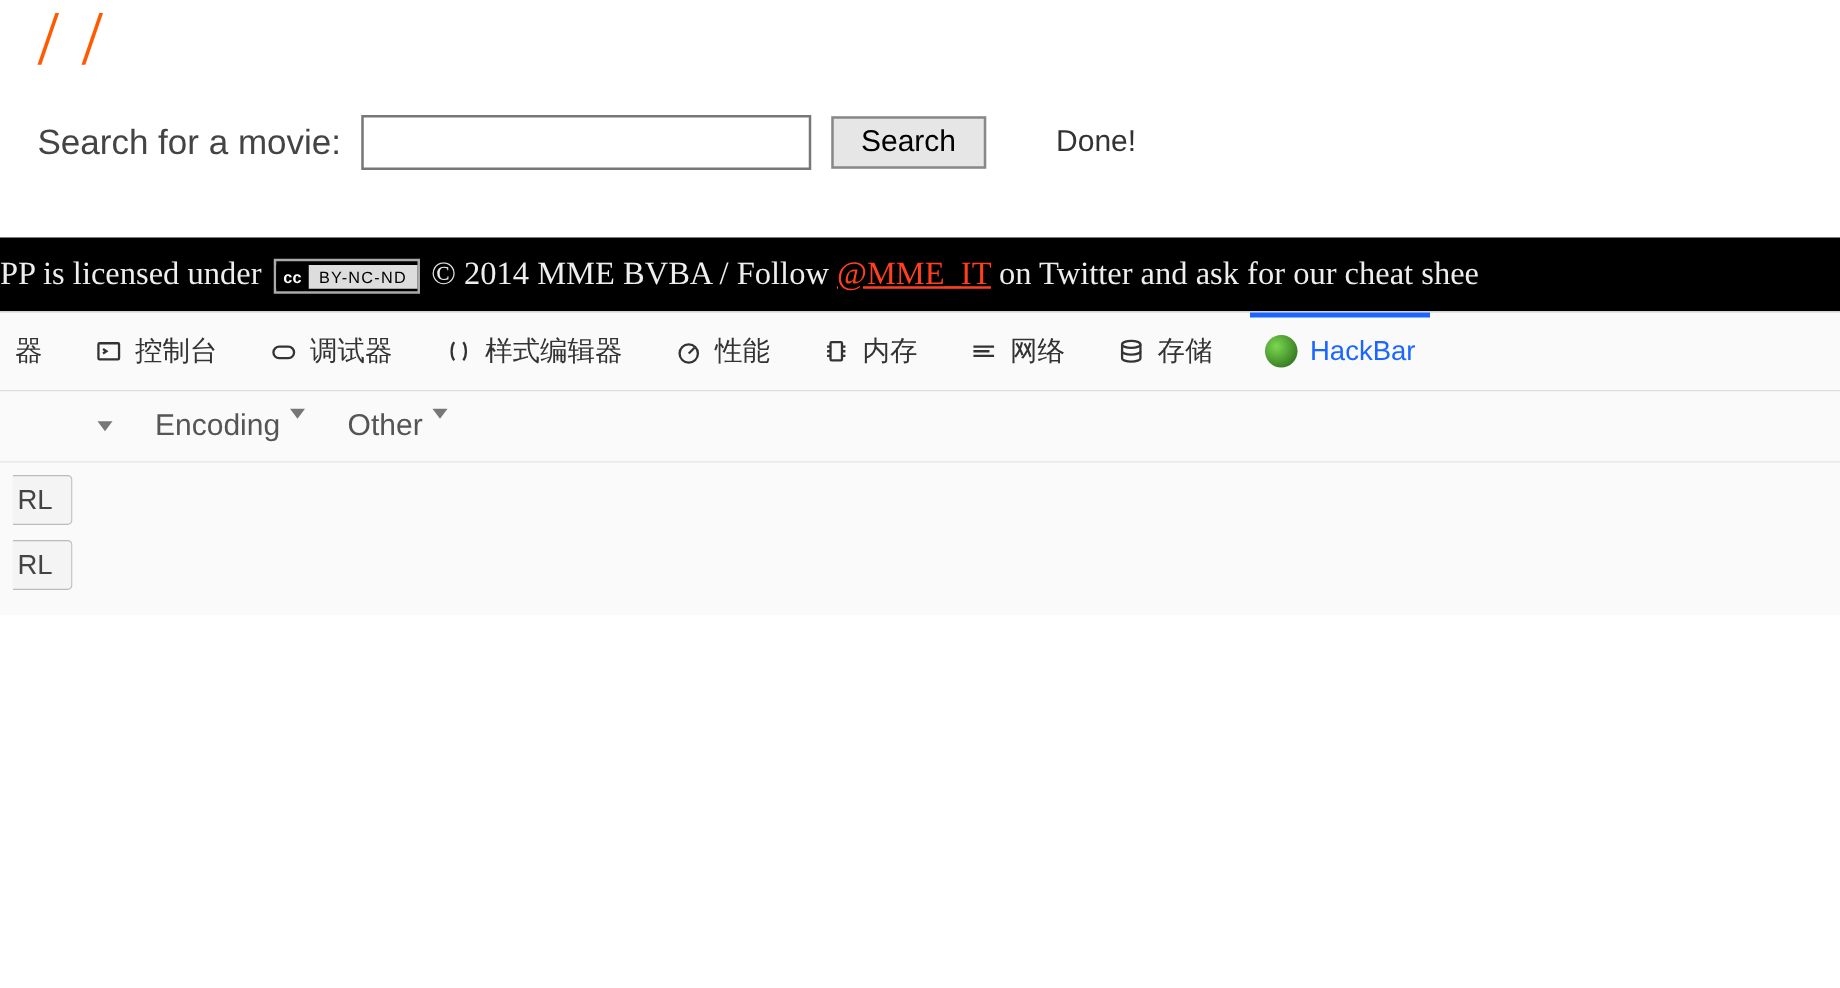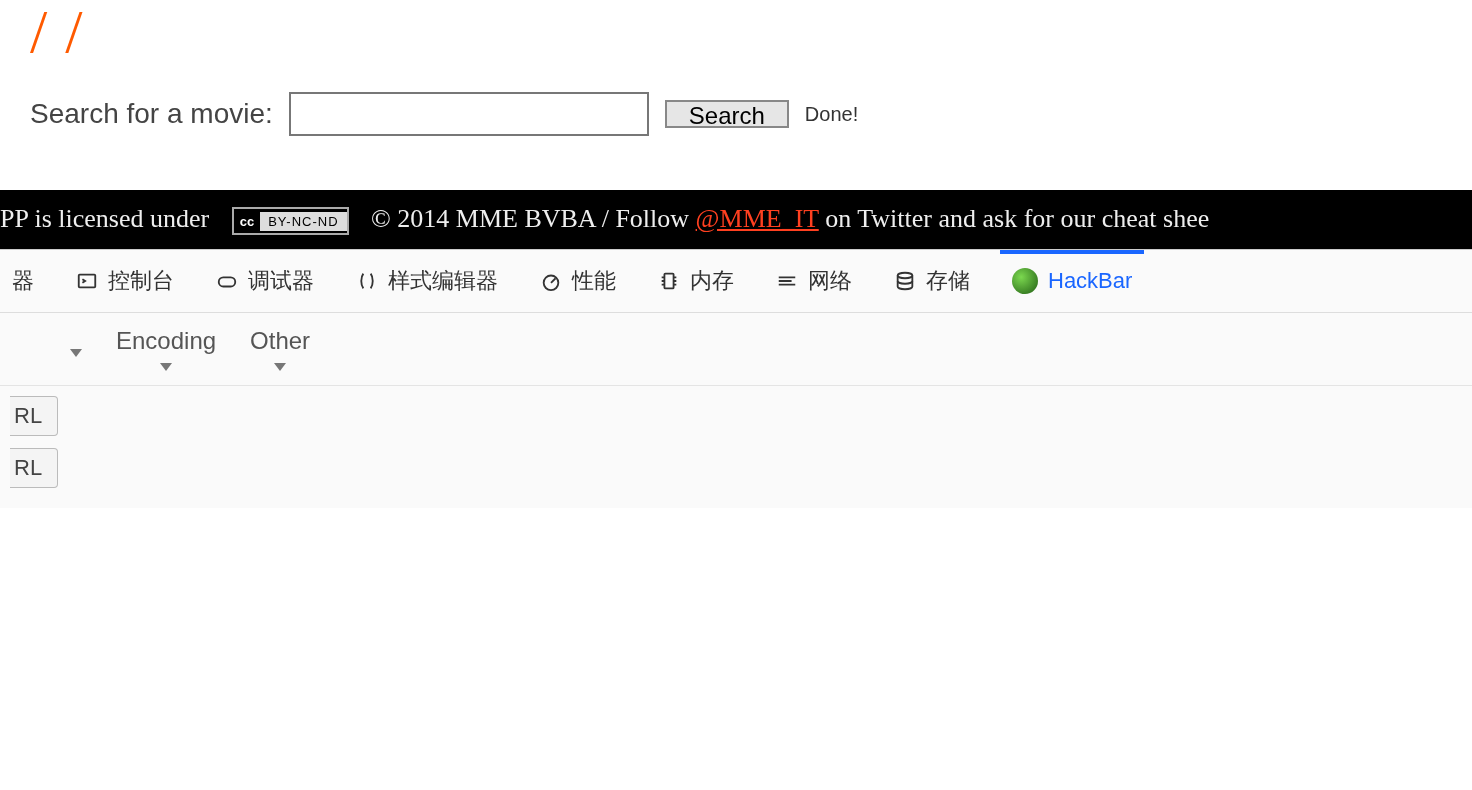"Search" .search-button { height: 28px -> 42px }
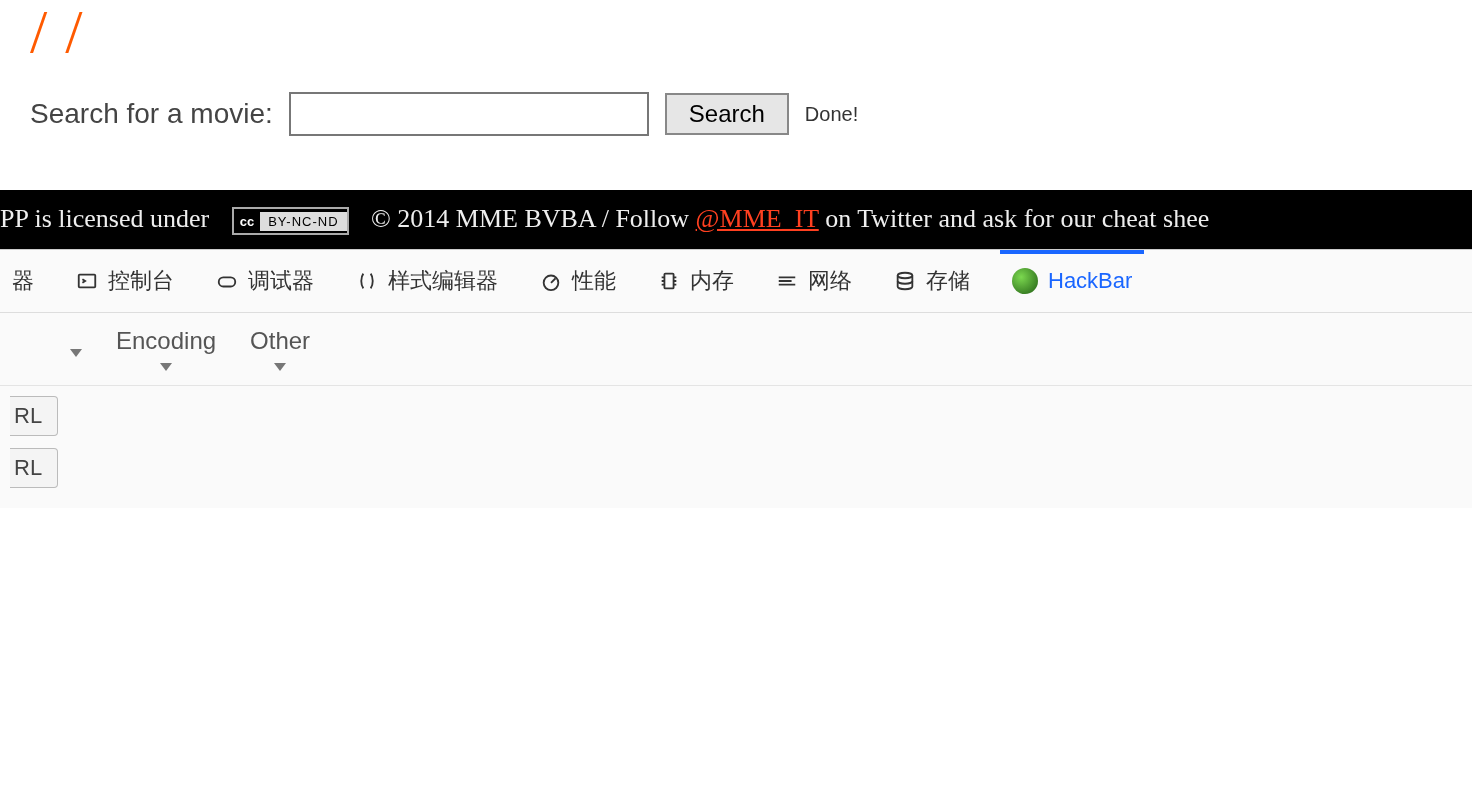"Done!" .status-text { font-size: 20px -> 24px; margin-left: none -> 40px }
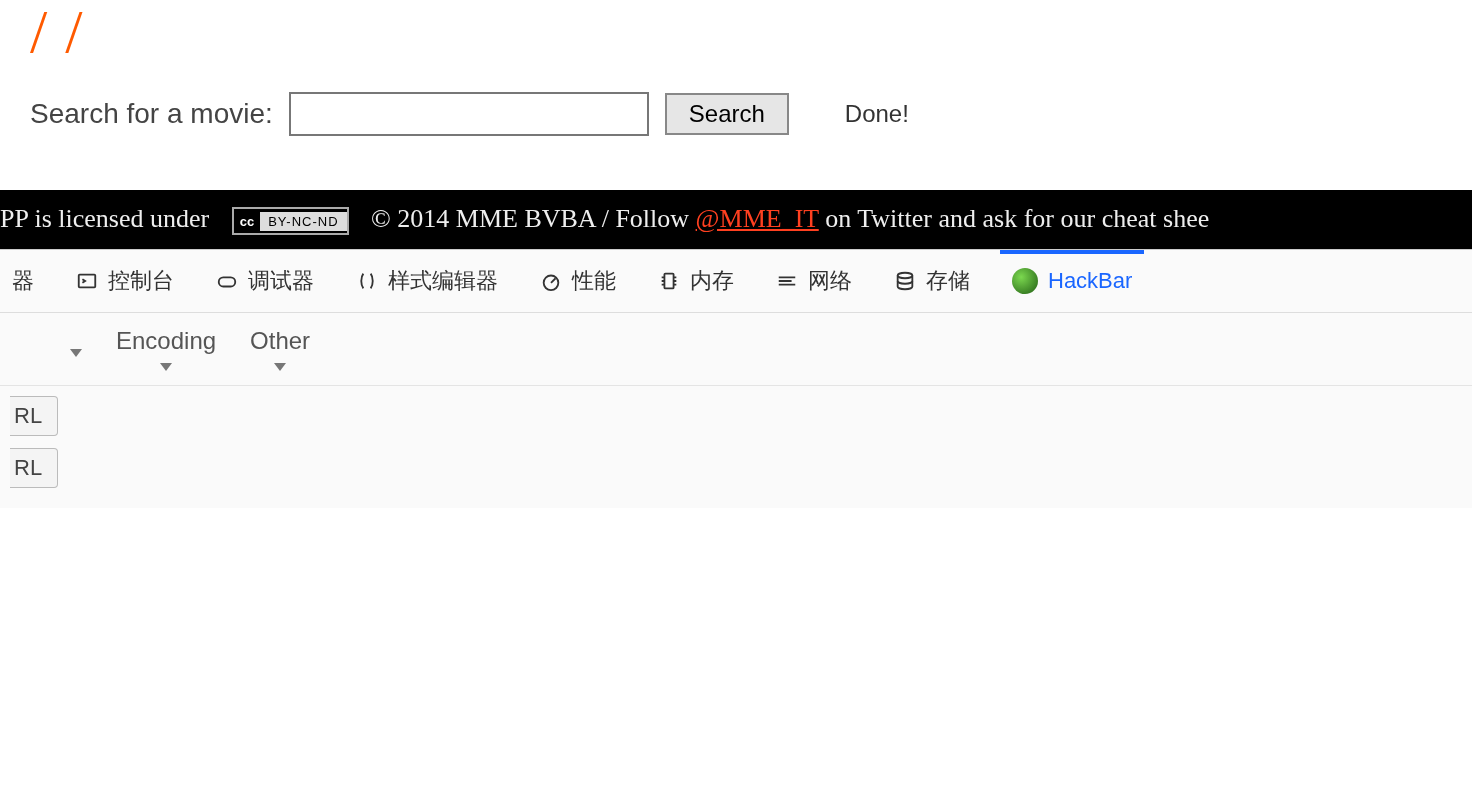"cc" .footer .cc-badge { margin: 0 16px -> 0 3px }
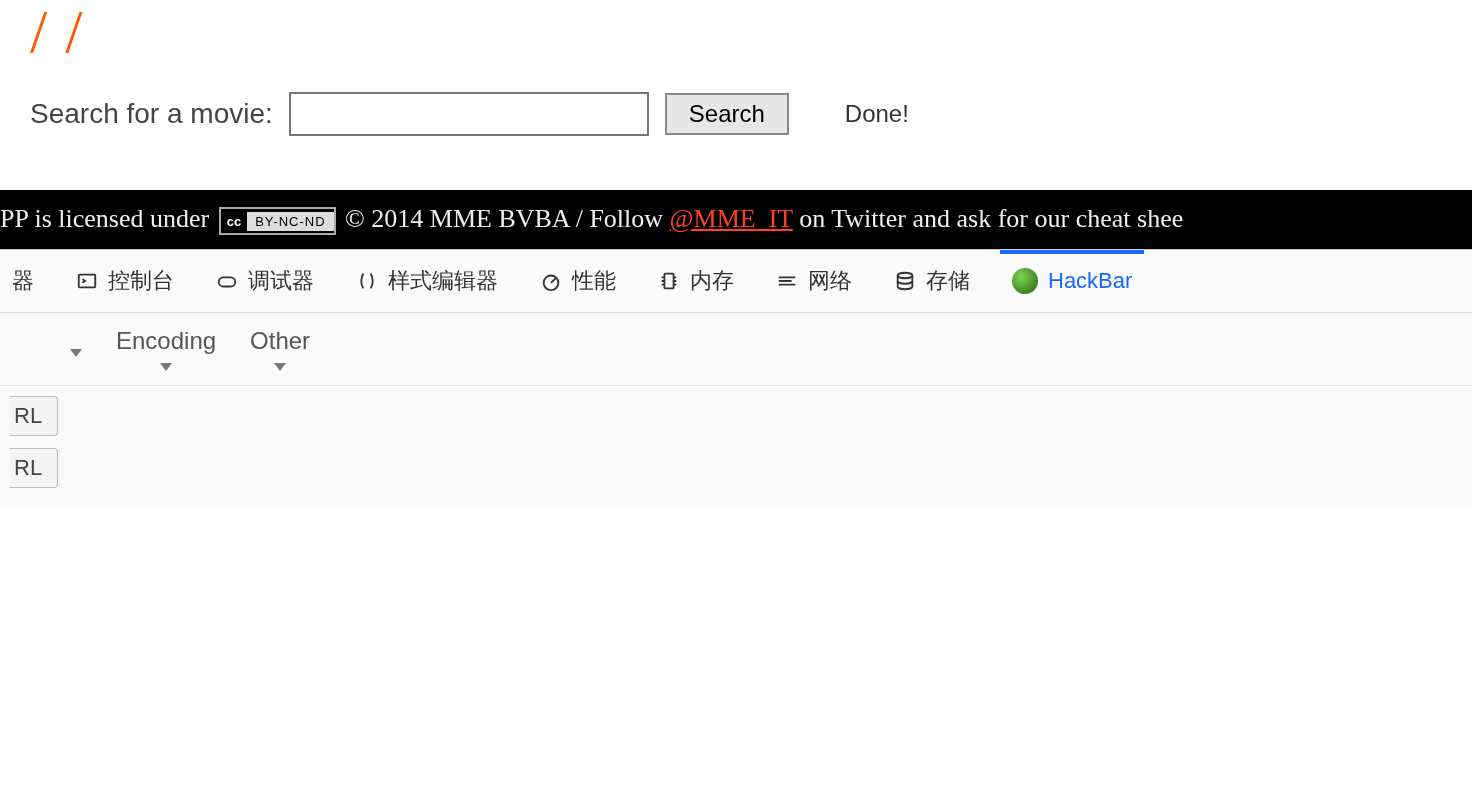"Encoding" .dd { align-items: center -> flex-start; flex-direction: column -> none }
